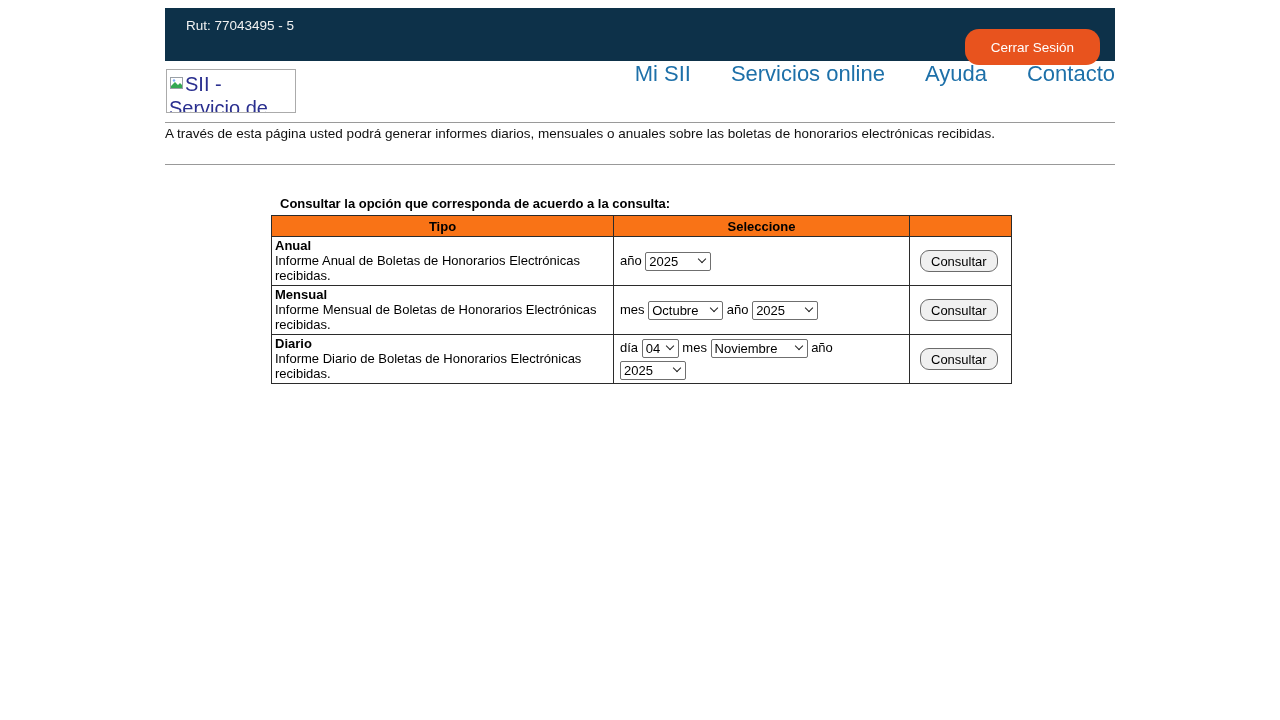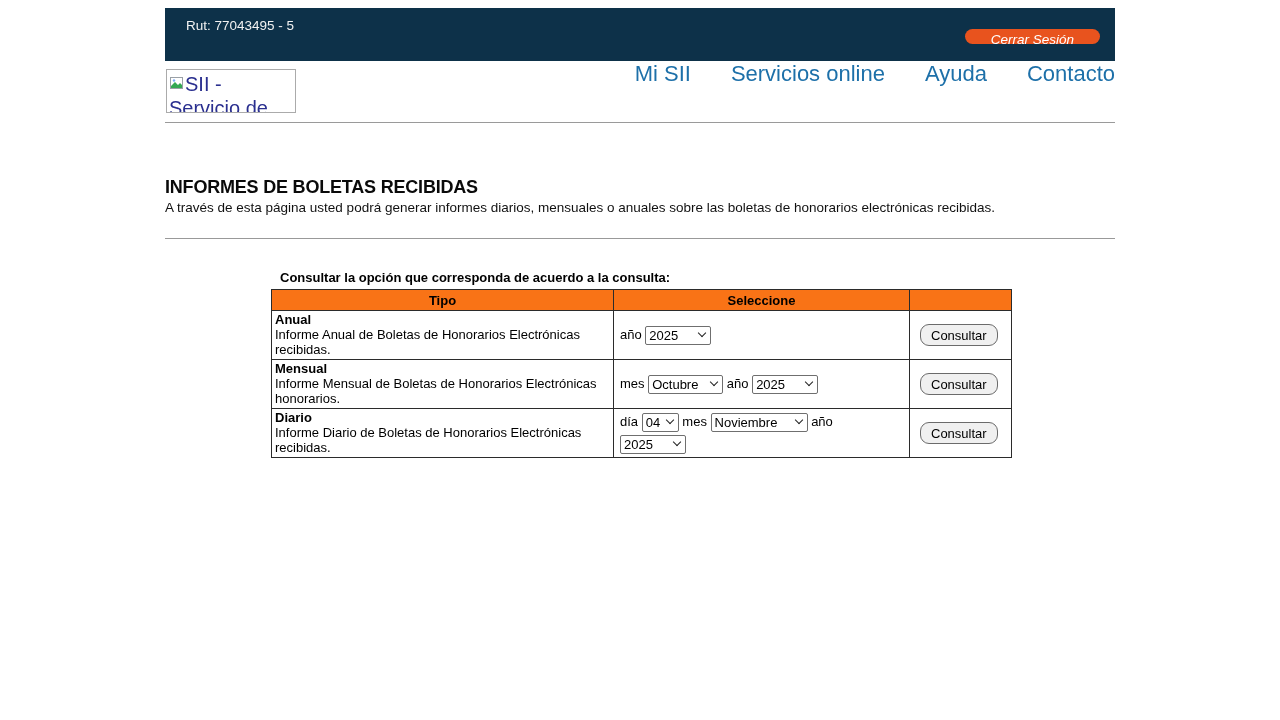"Cerrar Sesión" .logout-btn { font-style: italic -> none; height: 15px -> 36px }
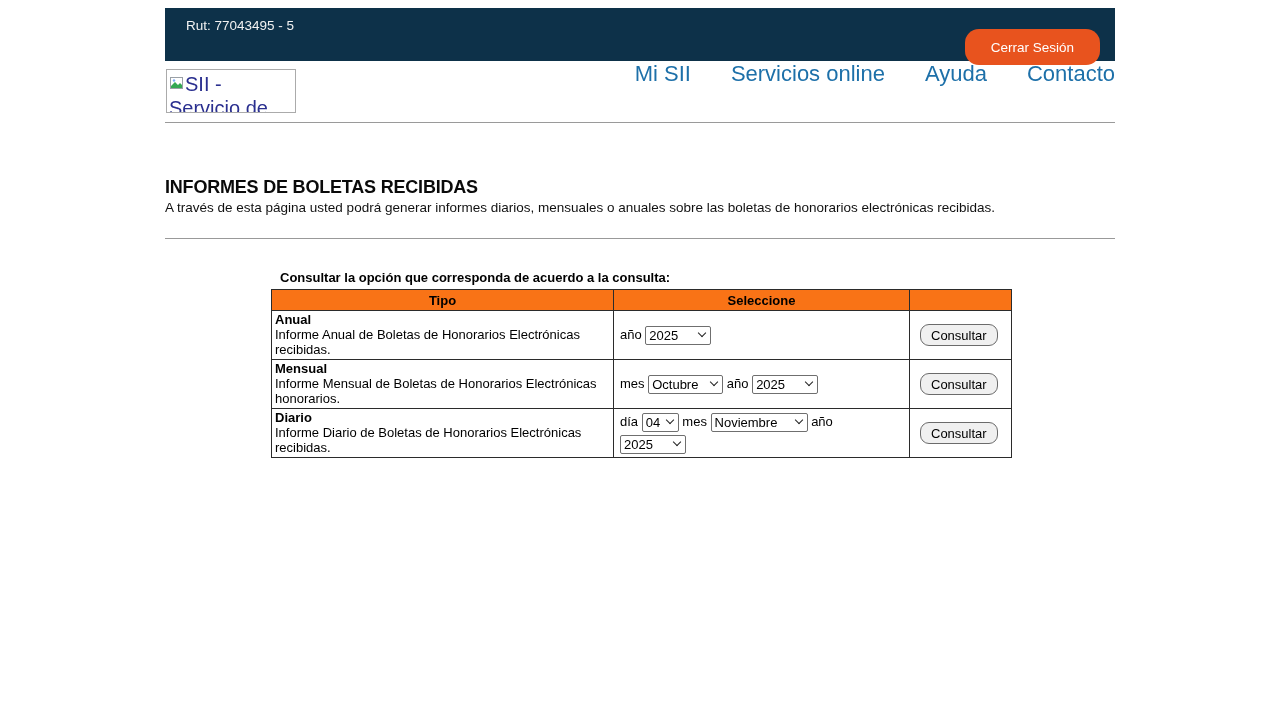"INFORMES DE BOLETAS RECIBIDAS" h1.page-title { html: <h1>INFORMES DE BOLETAS RECIBIDAS</h1> -> none }
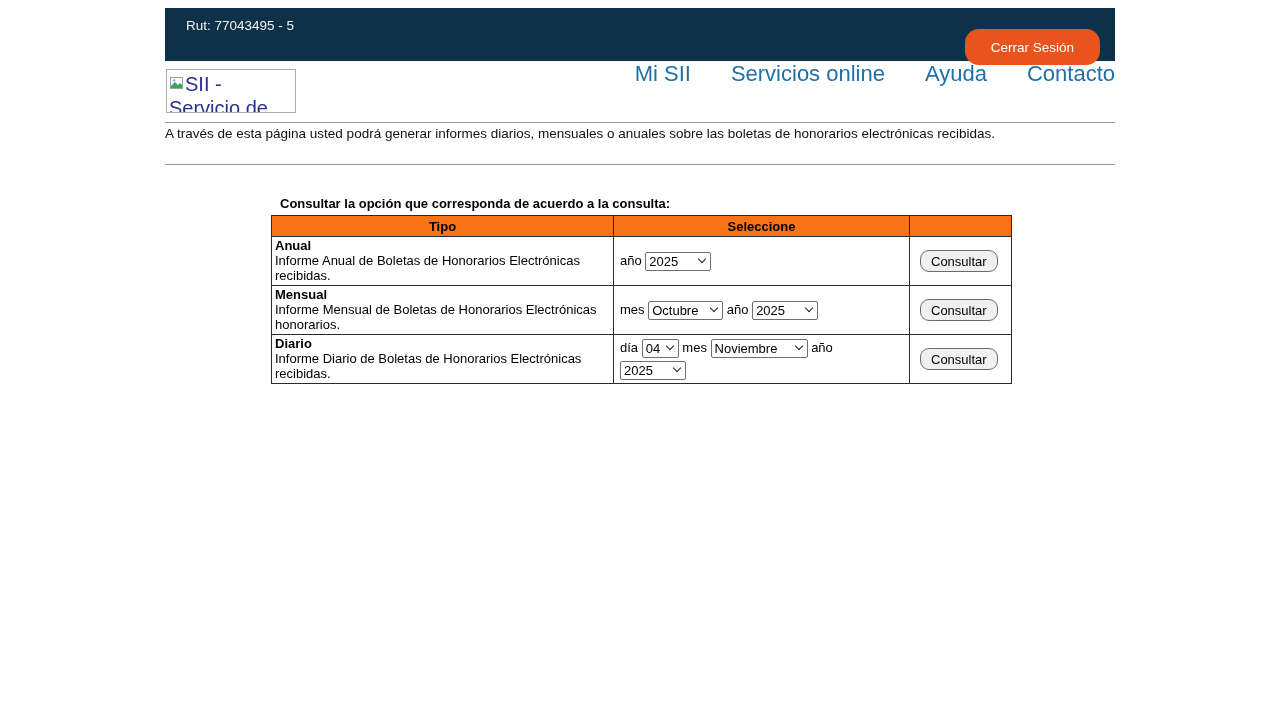"Informe Mensual de Boletas de" div { text: honorarios -> recibidas }
